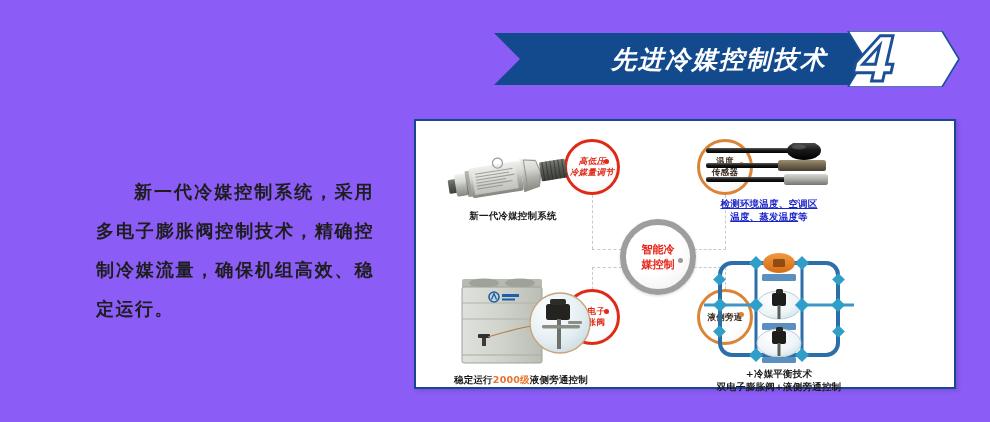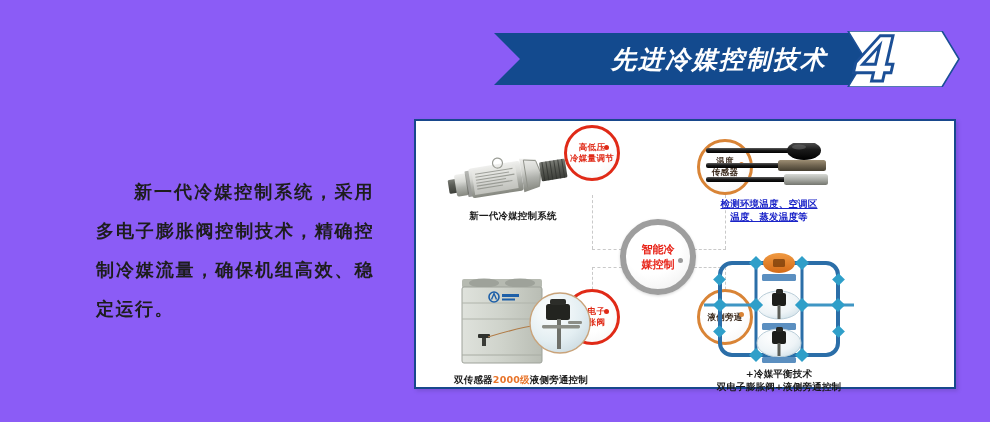"高低压" div.node { font-style: none -> italic; top: 4px -> 18px }
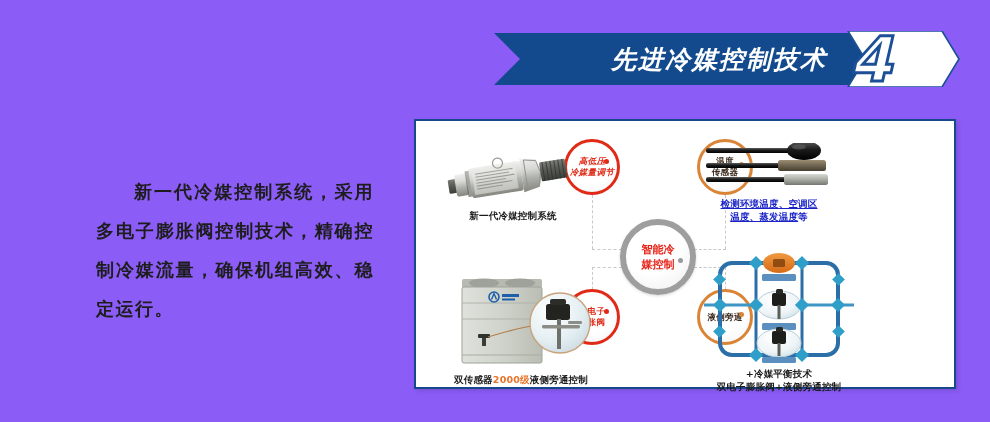"双传感器" span { text: 双传感器 -> 稳定运行 }
